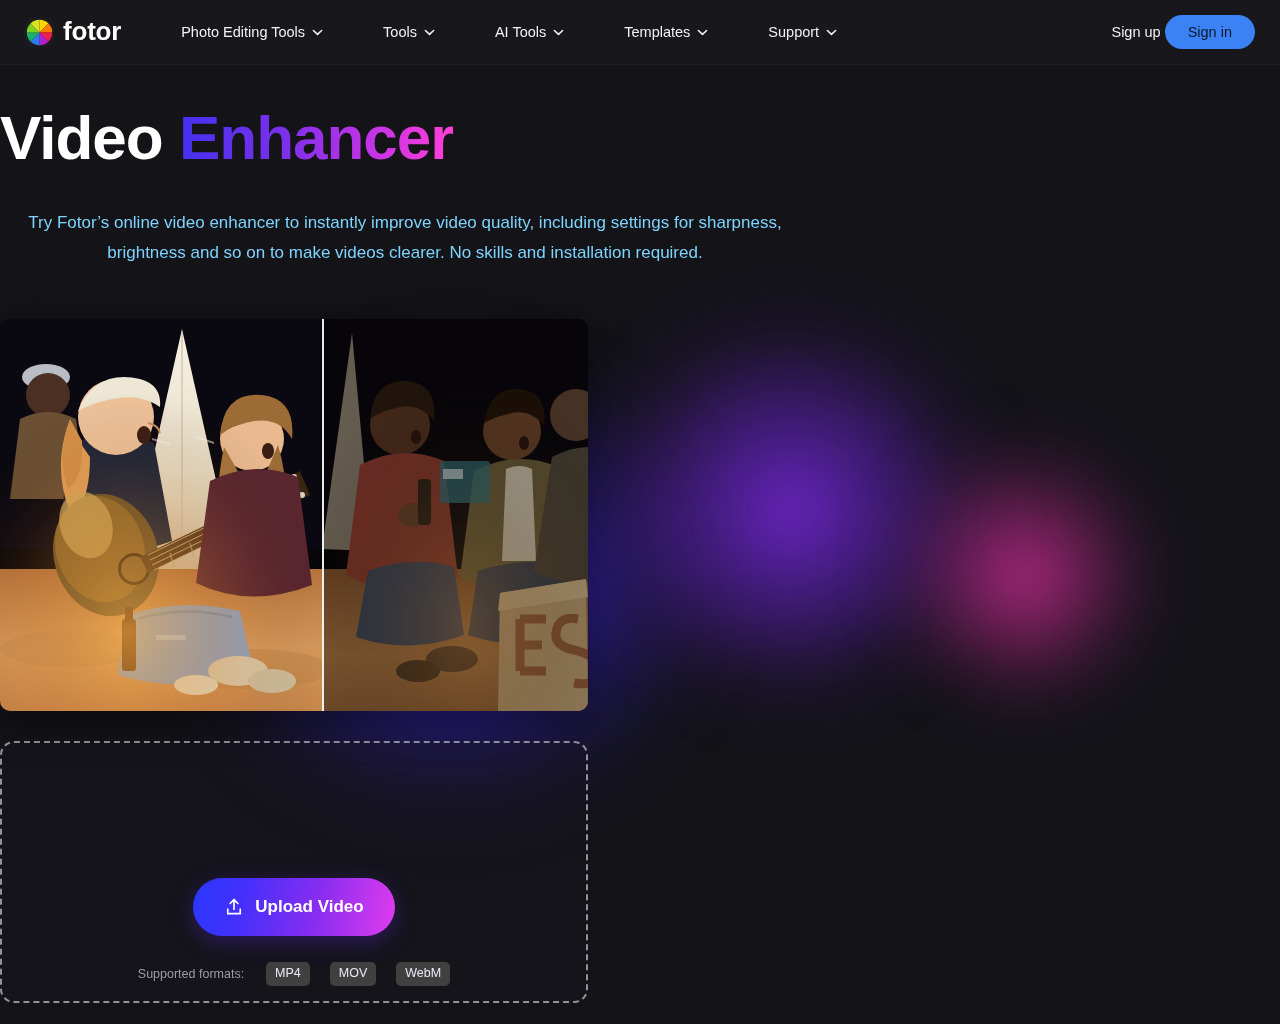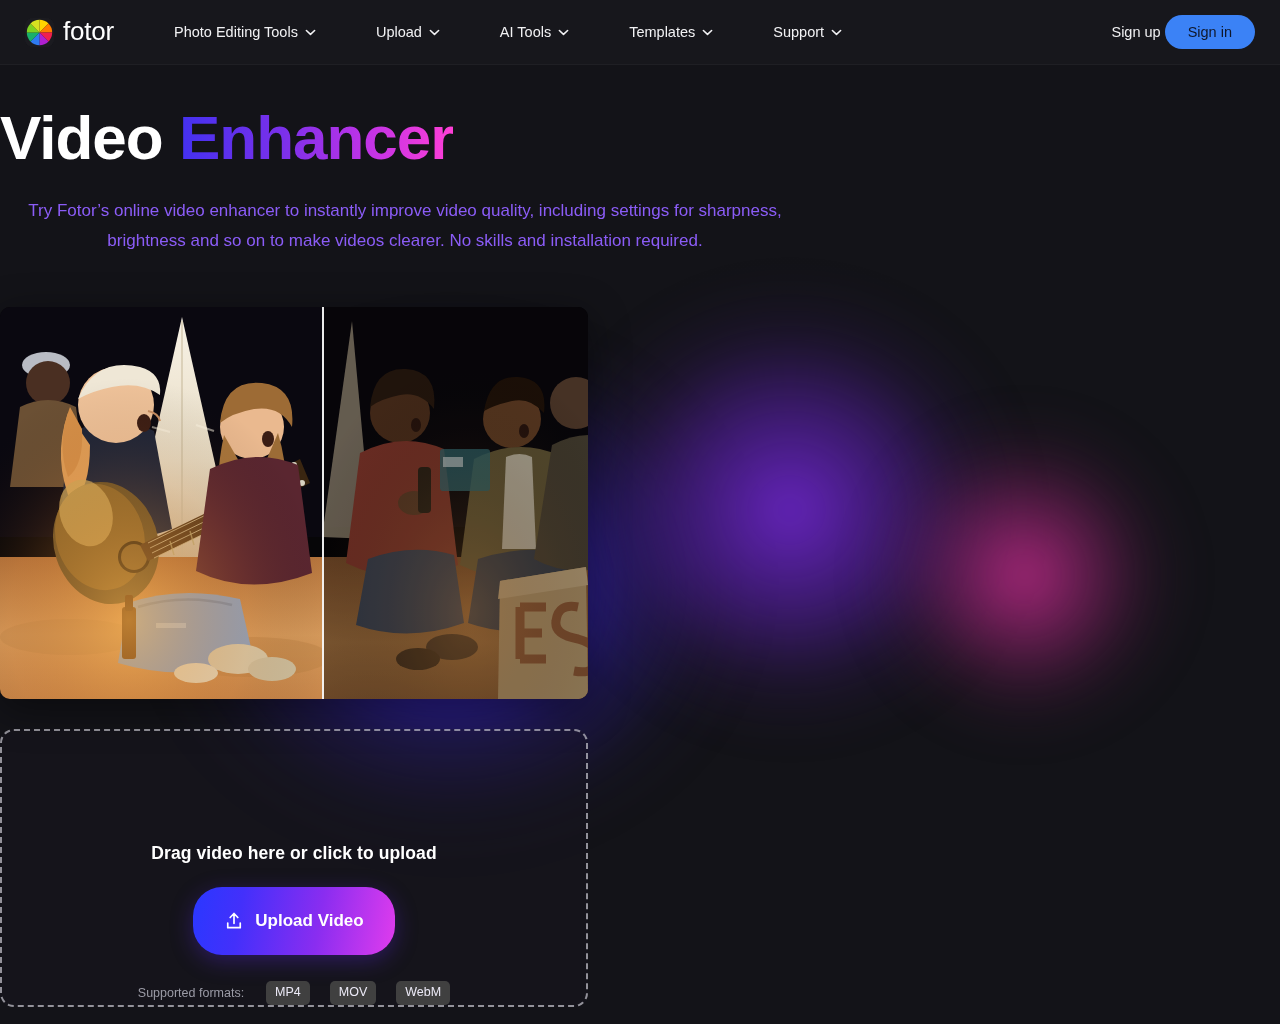"fotor" .brand-name { font-weight: 400 -> 700 }
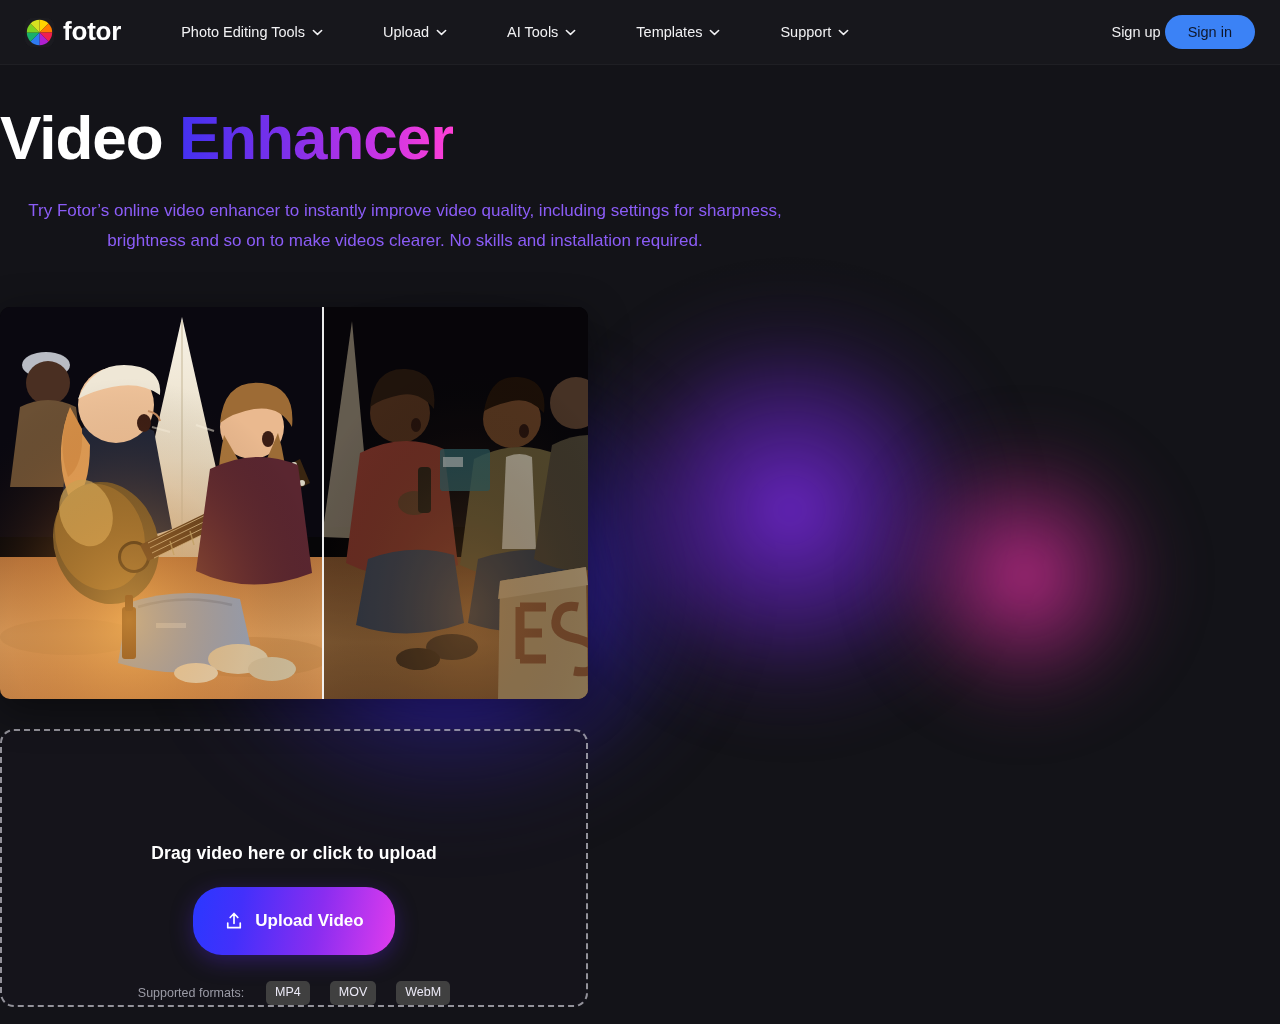"Upload" span { text: Upload -> Tools }
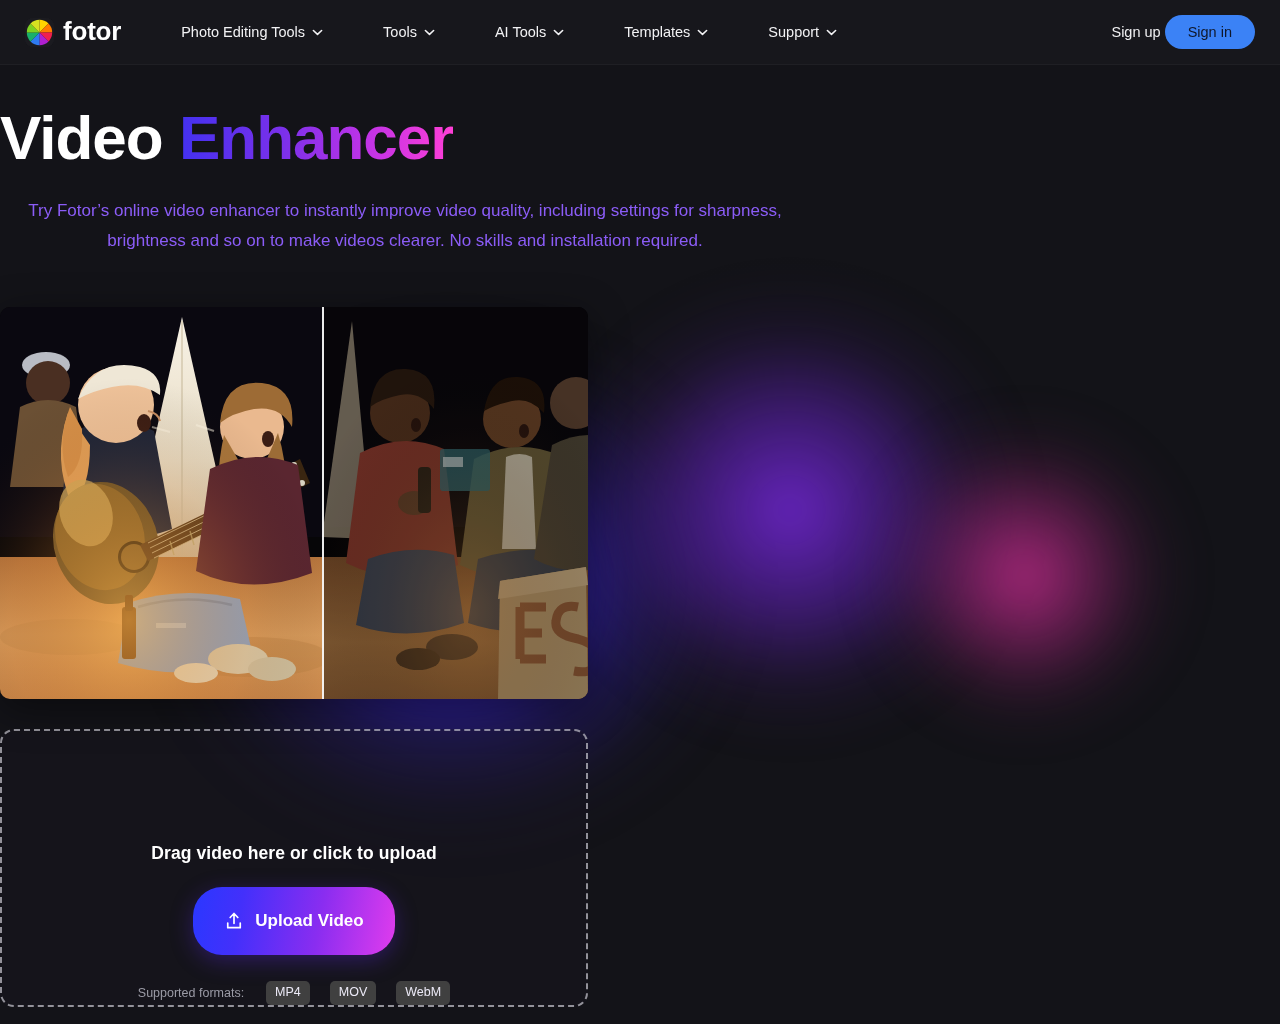"Try Fotor’s online video enhancer" .hero-sub { color: #8b5cf6 -> #7dd3fc; margin-top: 24px -> 36px }
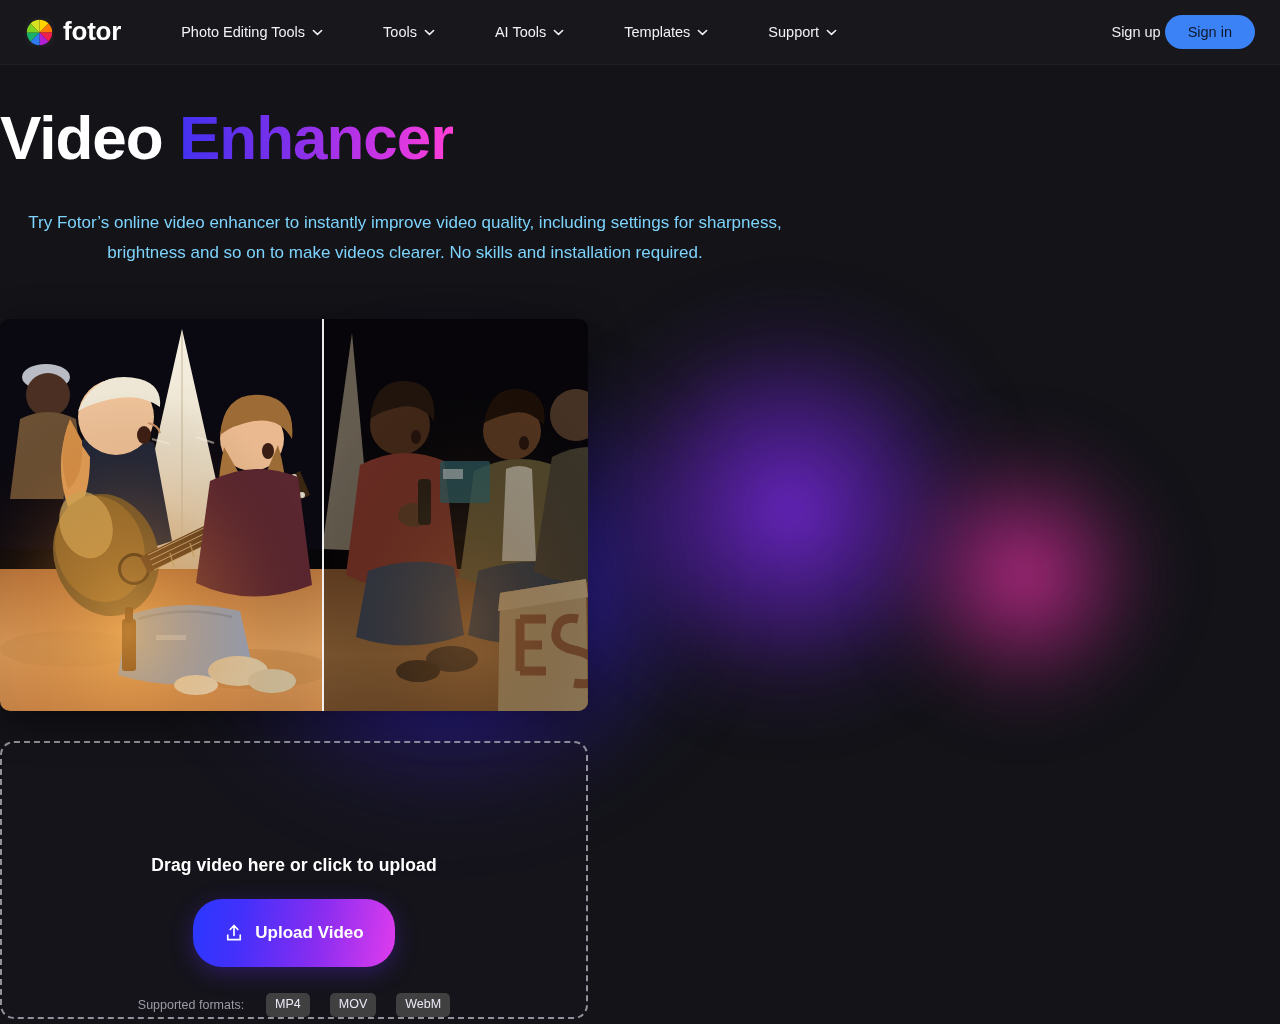"Drag video here or click" div.dz-title { html: <div>Drag video here or click to upload</div> -> none }
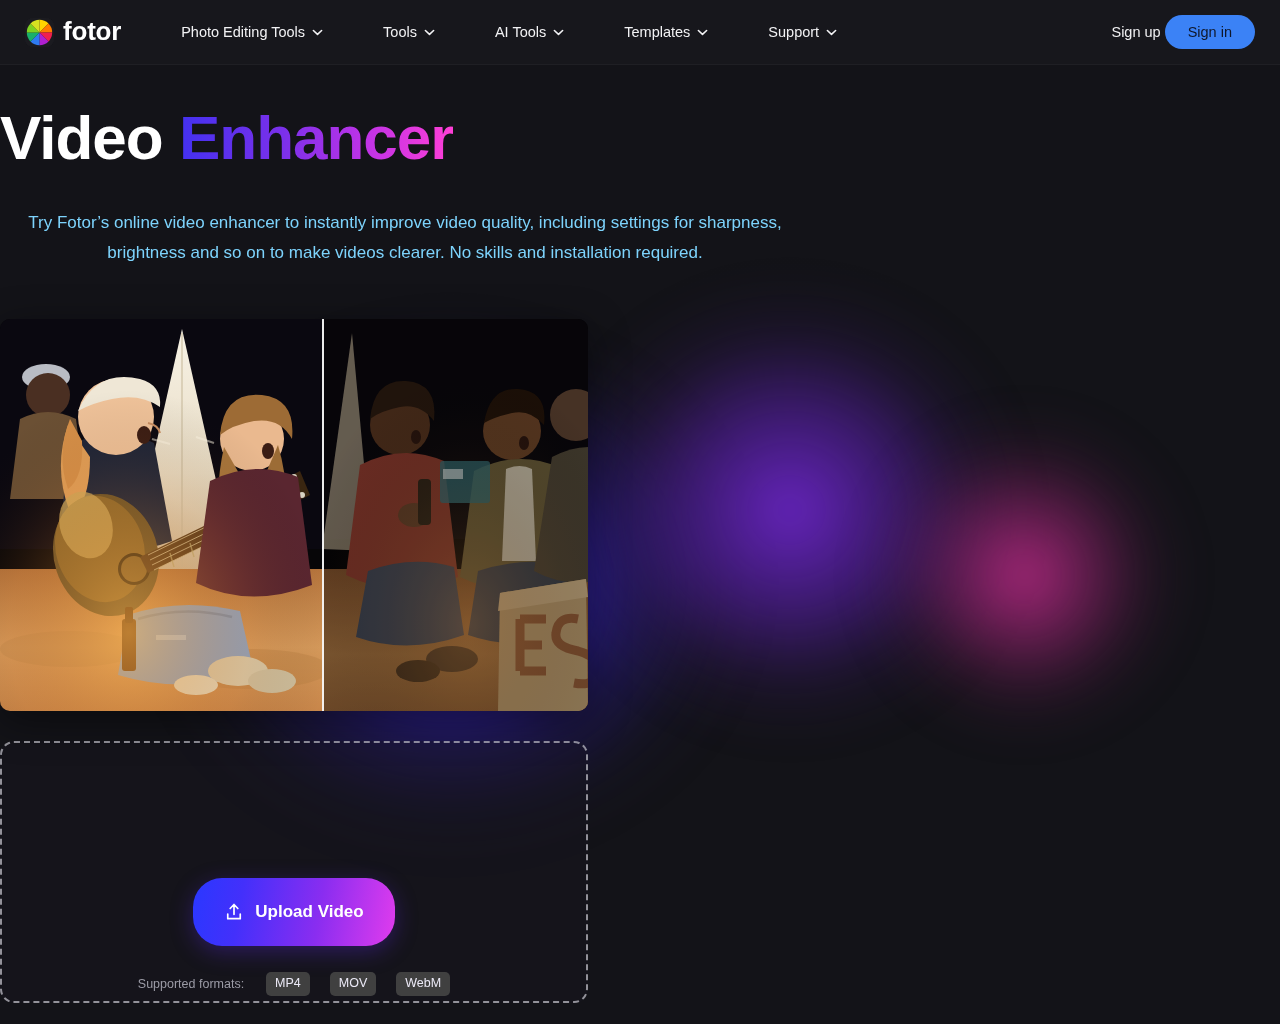"Upload Video" .upload-btn { height: 68px -> 58px }
